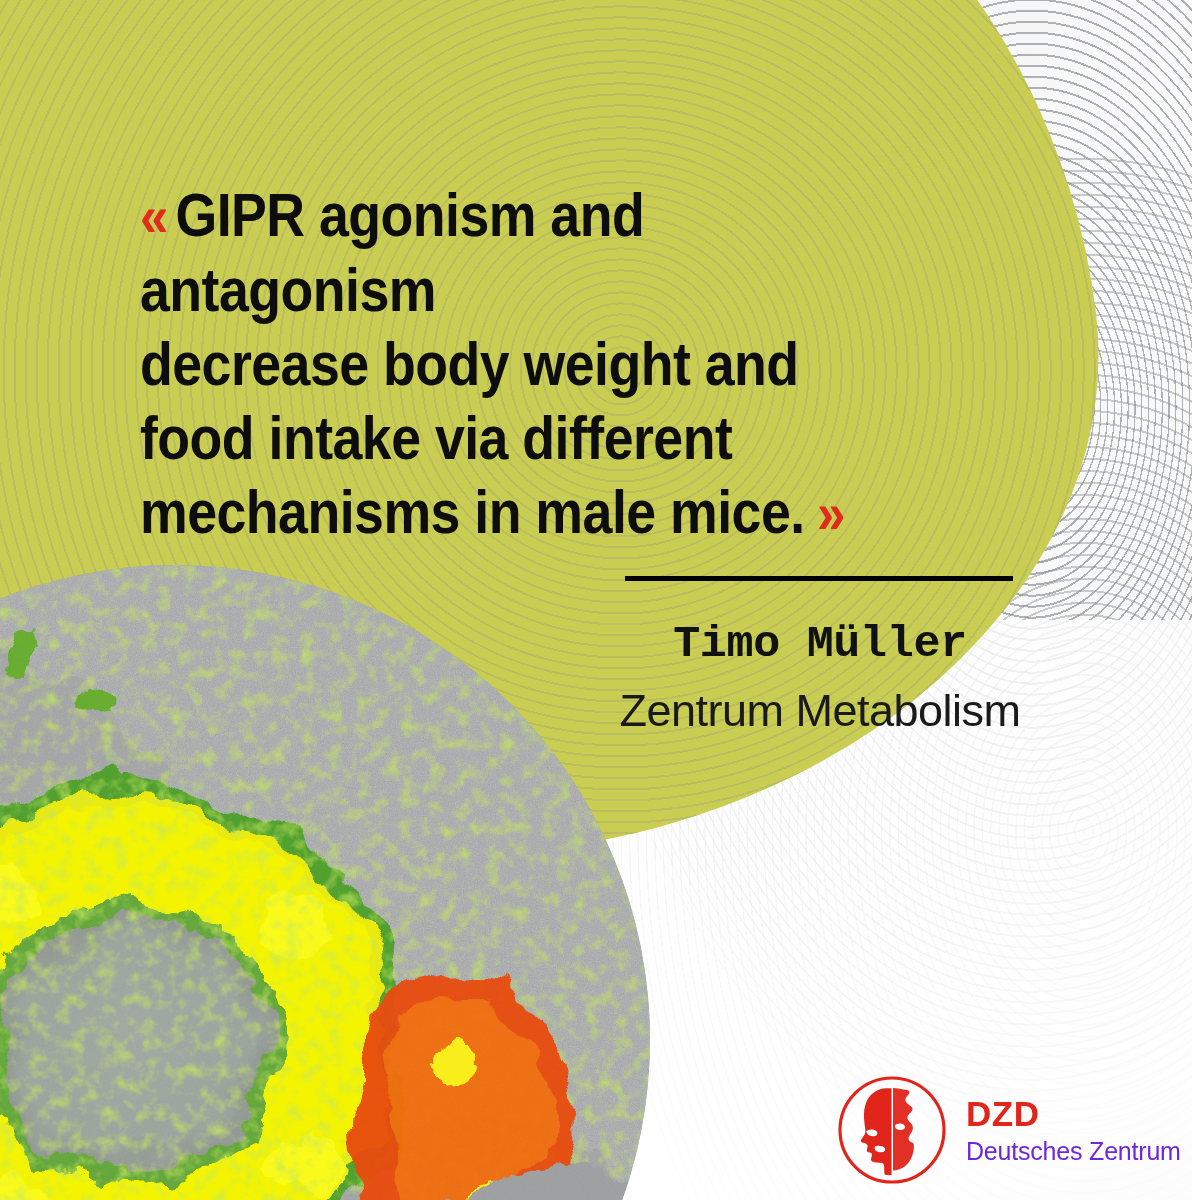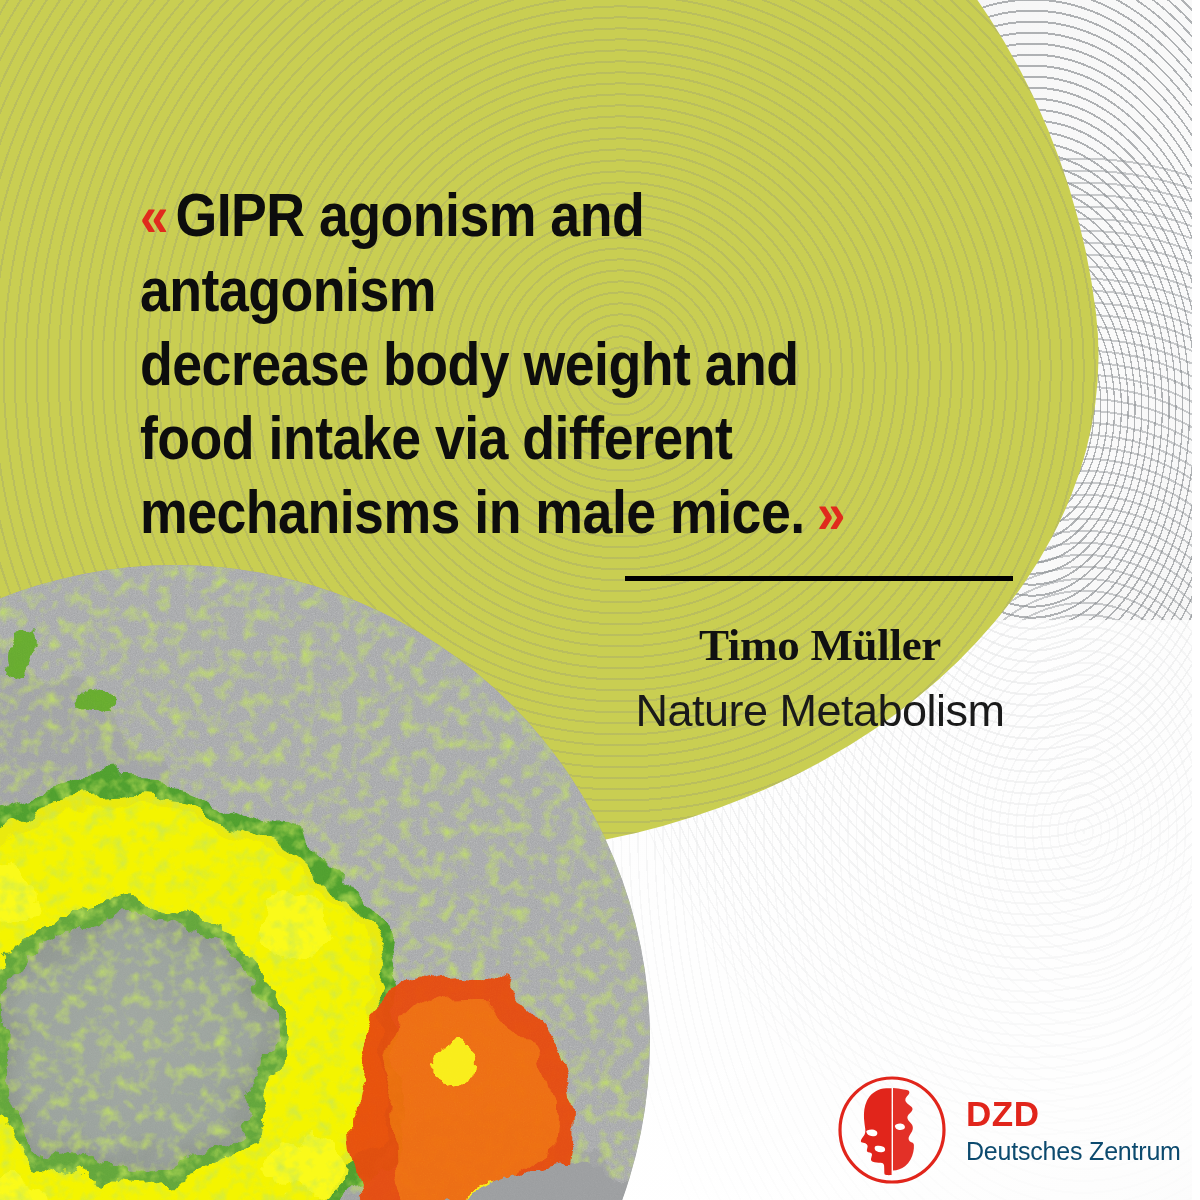"Timo Müller" .attrib-name { font-family: Liberation Serif, serif -> Liberation Mono, monospace }
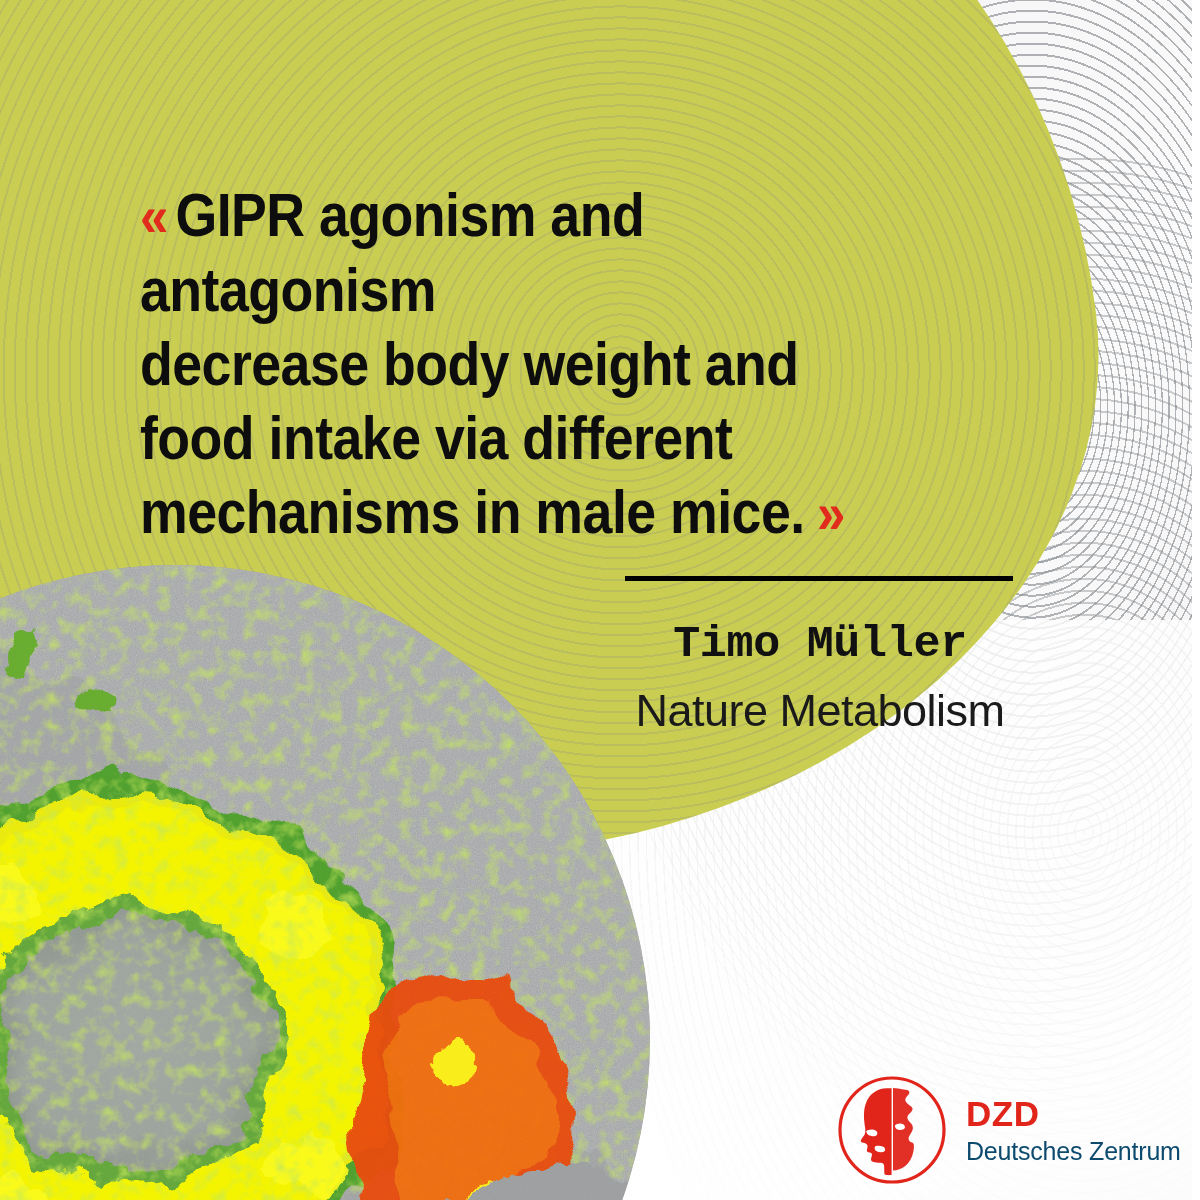"Nature Metabolism" div.attrib-source { text: Nature -> Zentrum }
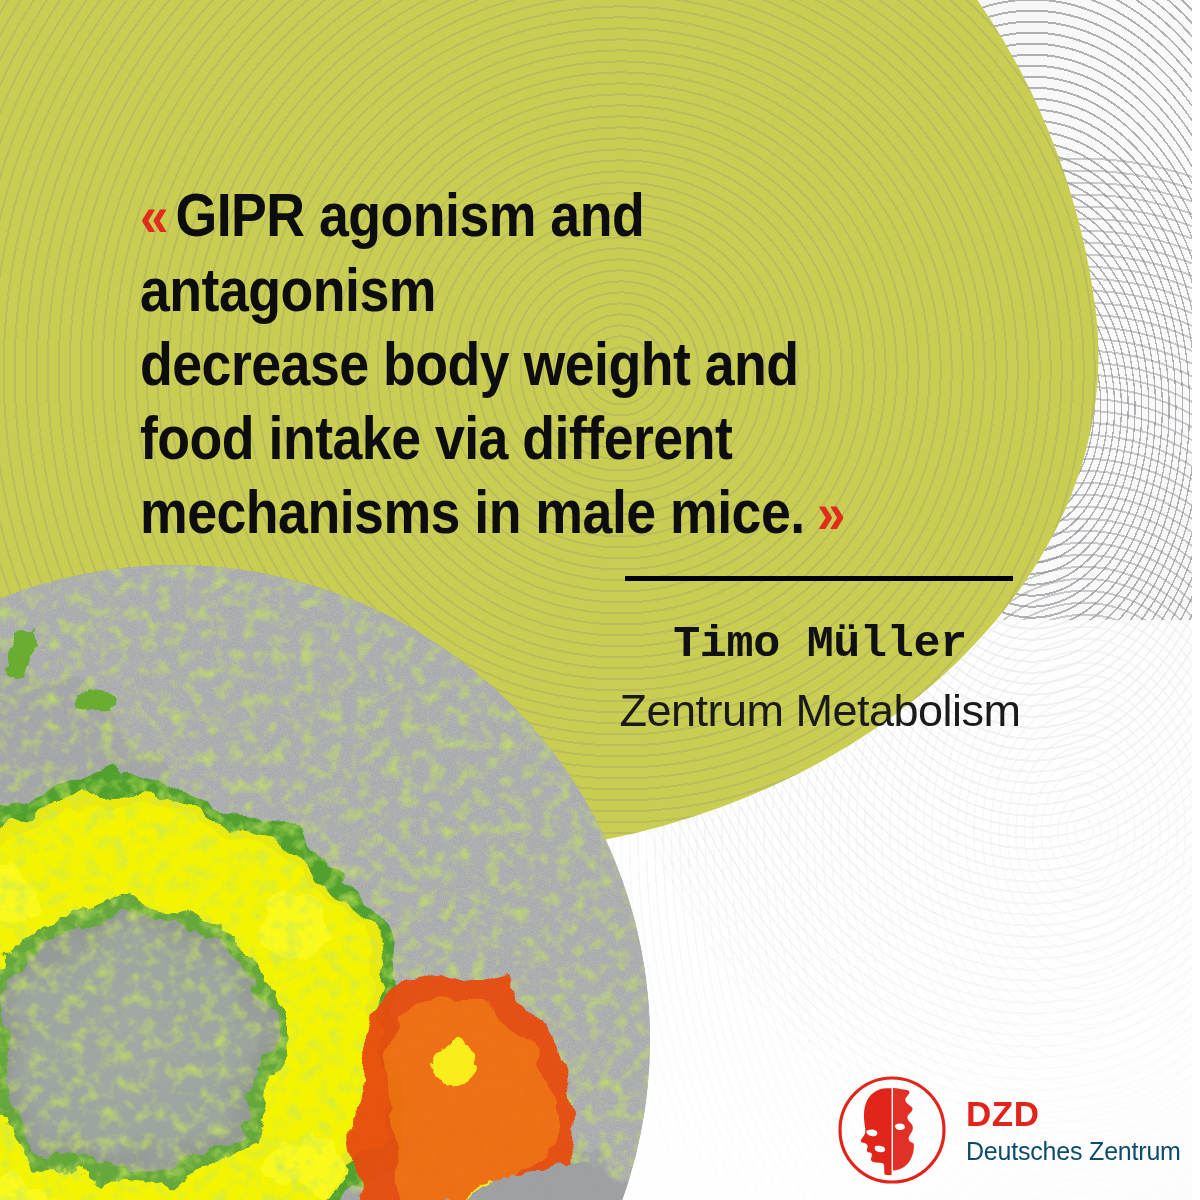"Deutsches Zentrum" .logo-line { color: #0c4a6e -> #6d28d9 }
